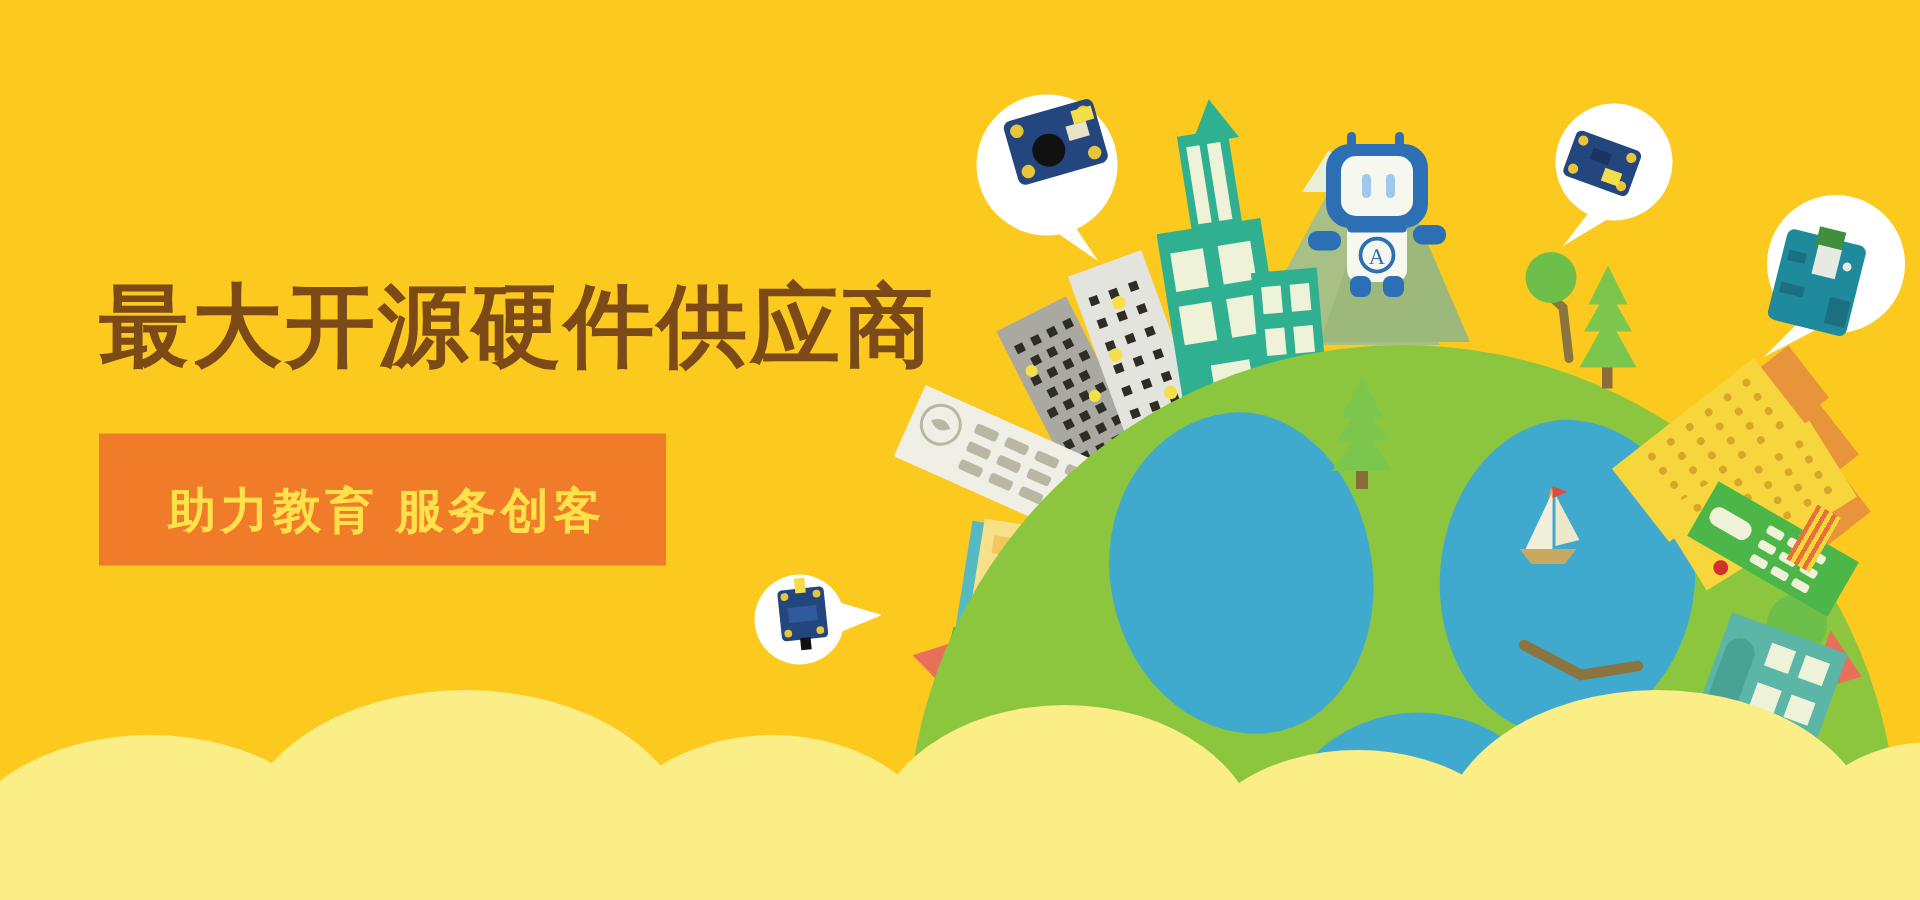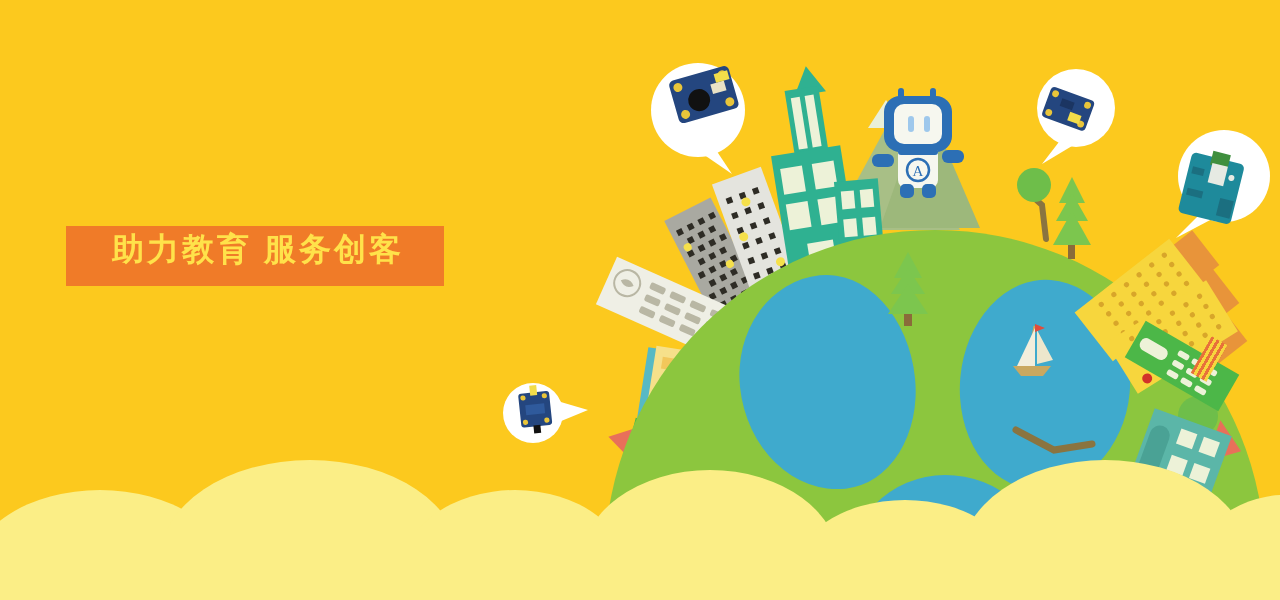"最大开源硬件供应商" h1.headline { html: none -> <h1>最大开源硬件供应商</h1> }
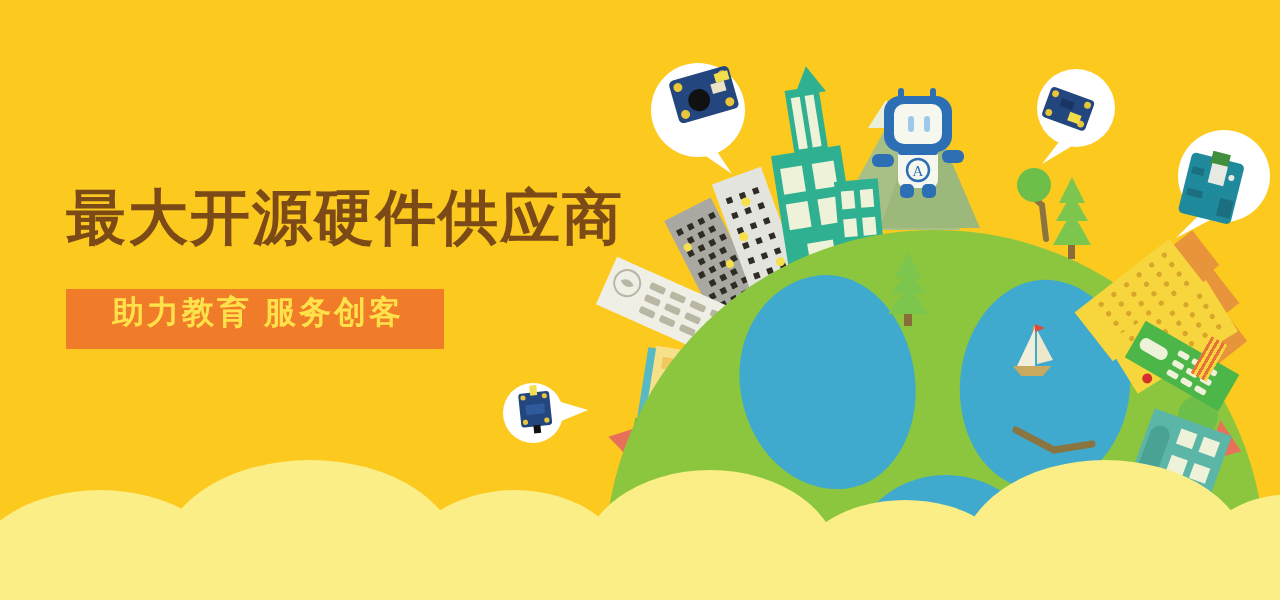"助力教育 服务创客" .tagbox { padding: 2px 40px 14px 46px -> 30px 40px 14px 46px }
